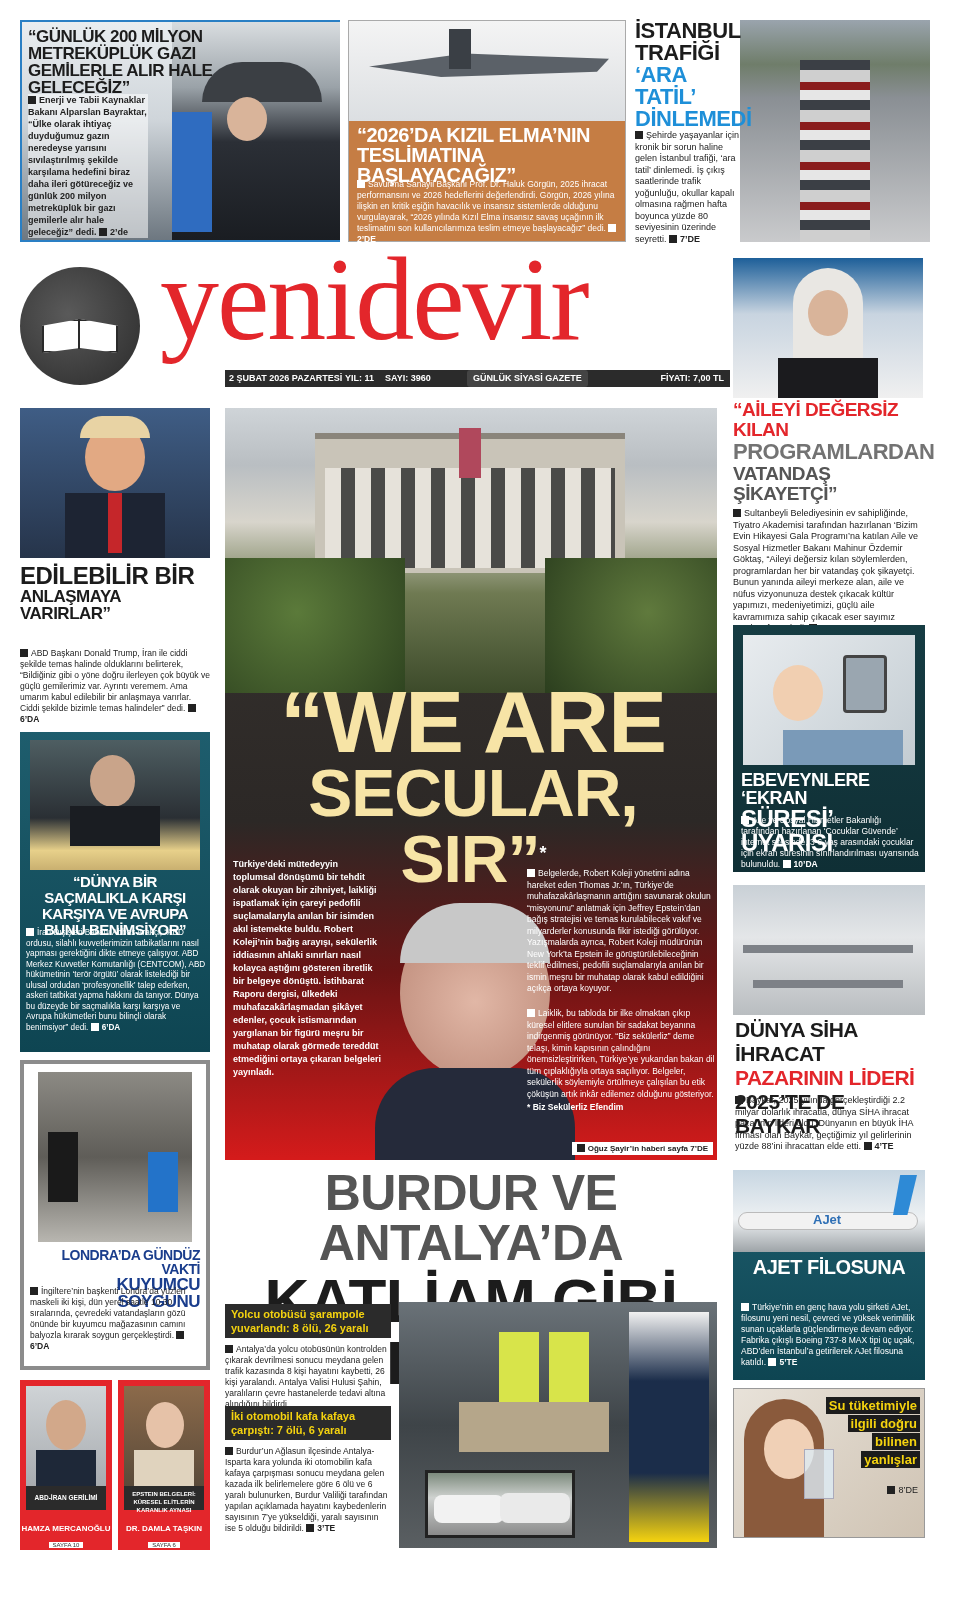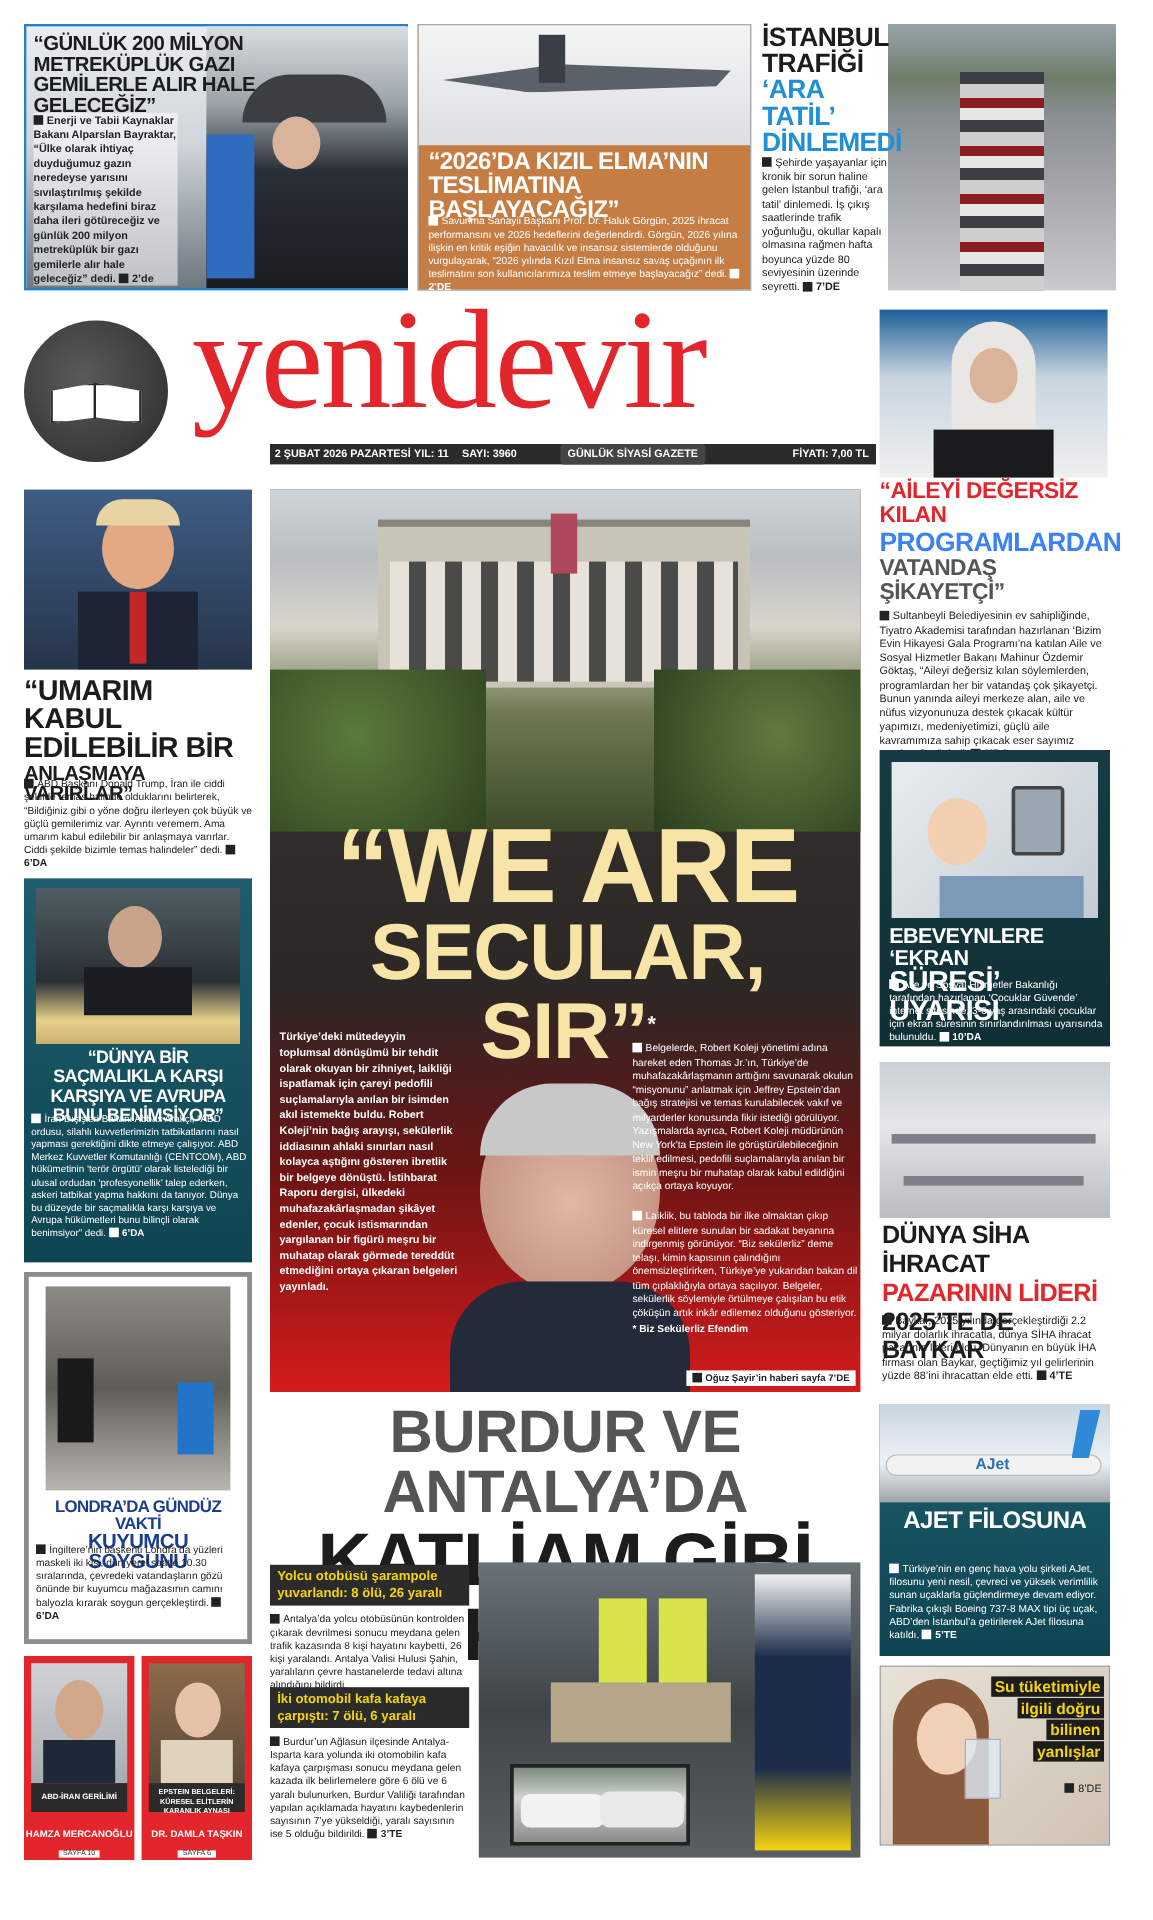"PROGRAMLARDAN" div { color: #3b82f6 -> #737373 }
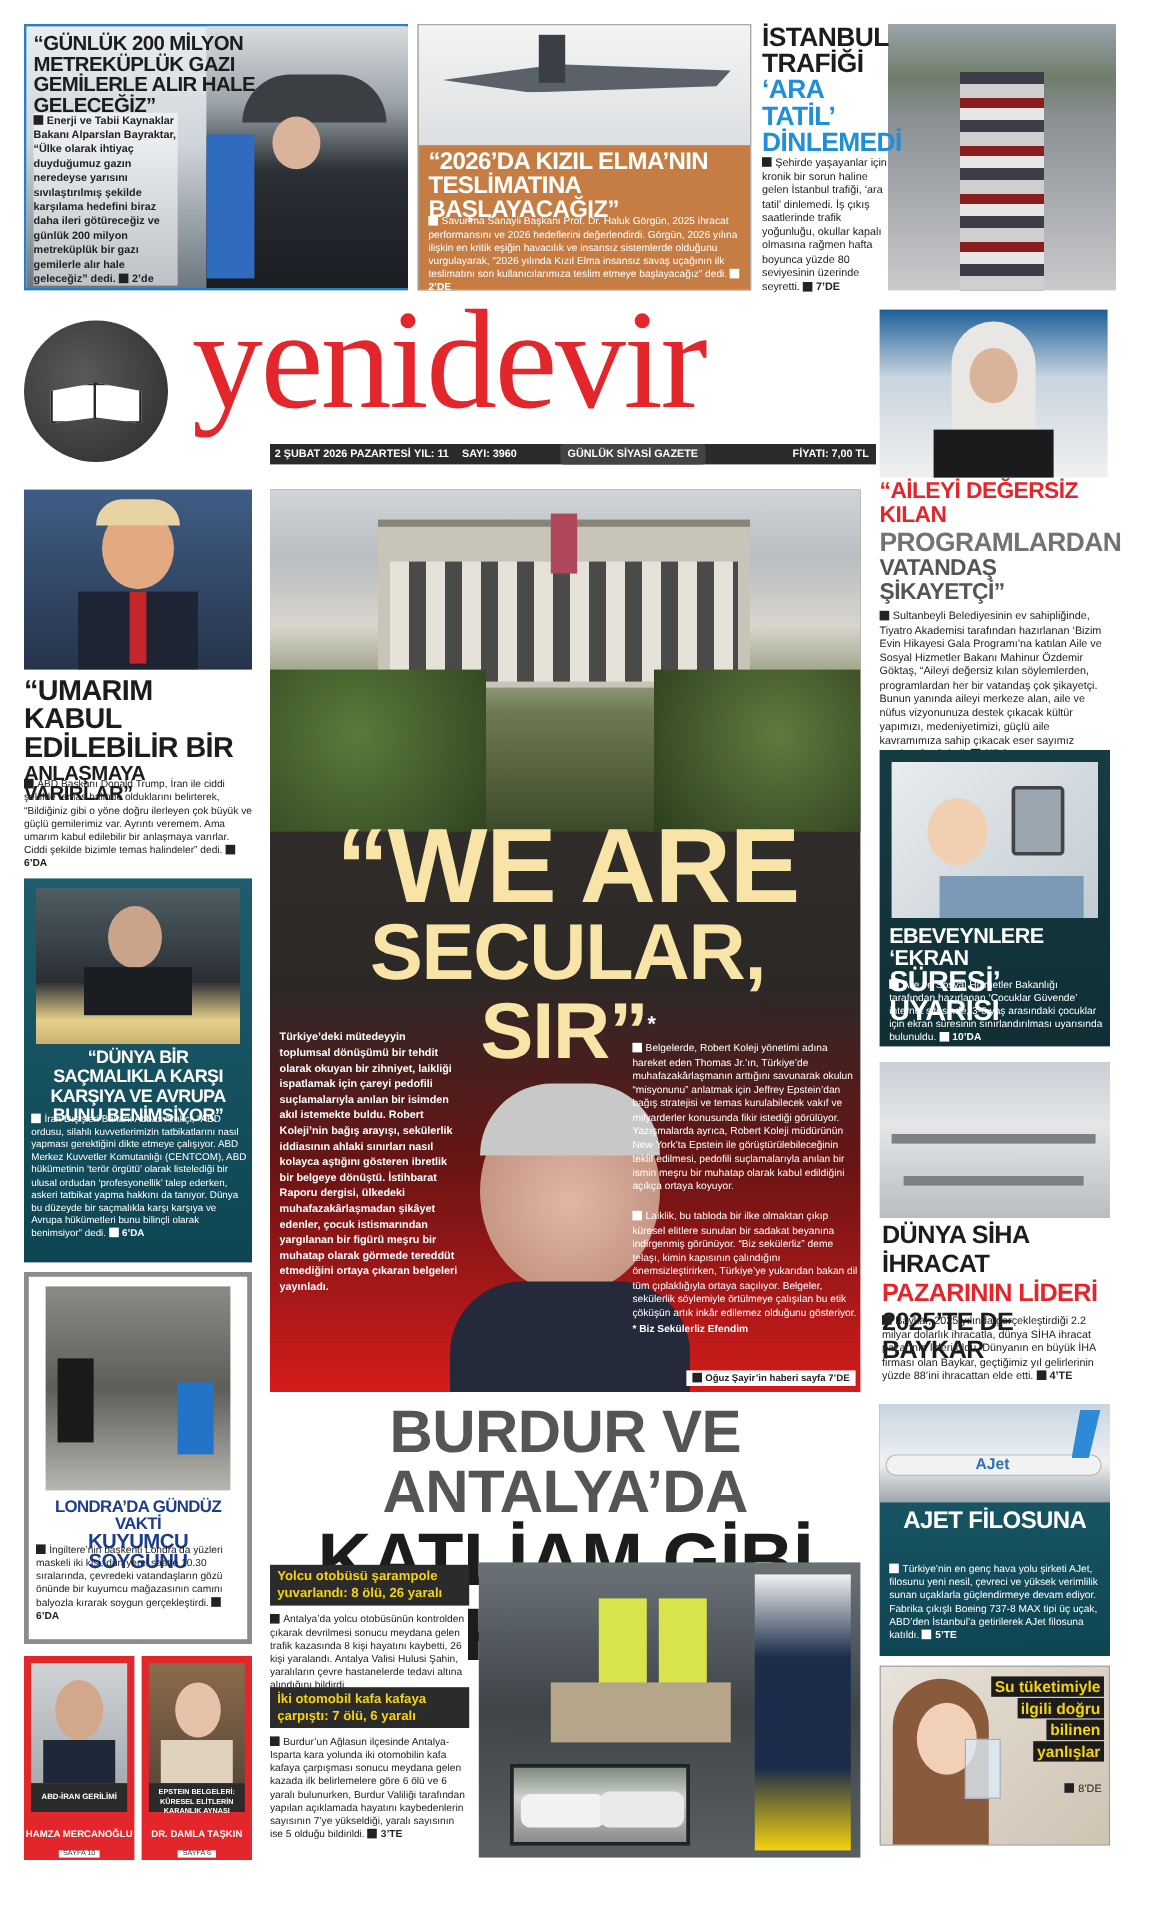"“UMARIM KABUL" div { html: <div>“UMARIM KABUL</div> -> none }
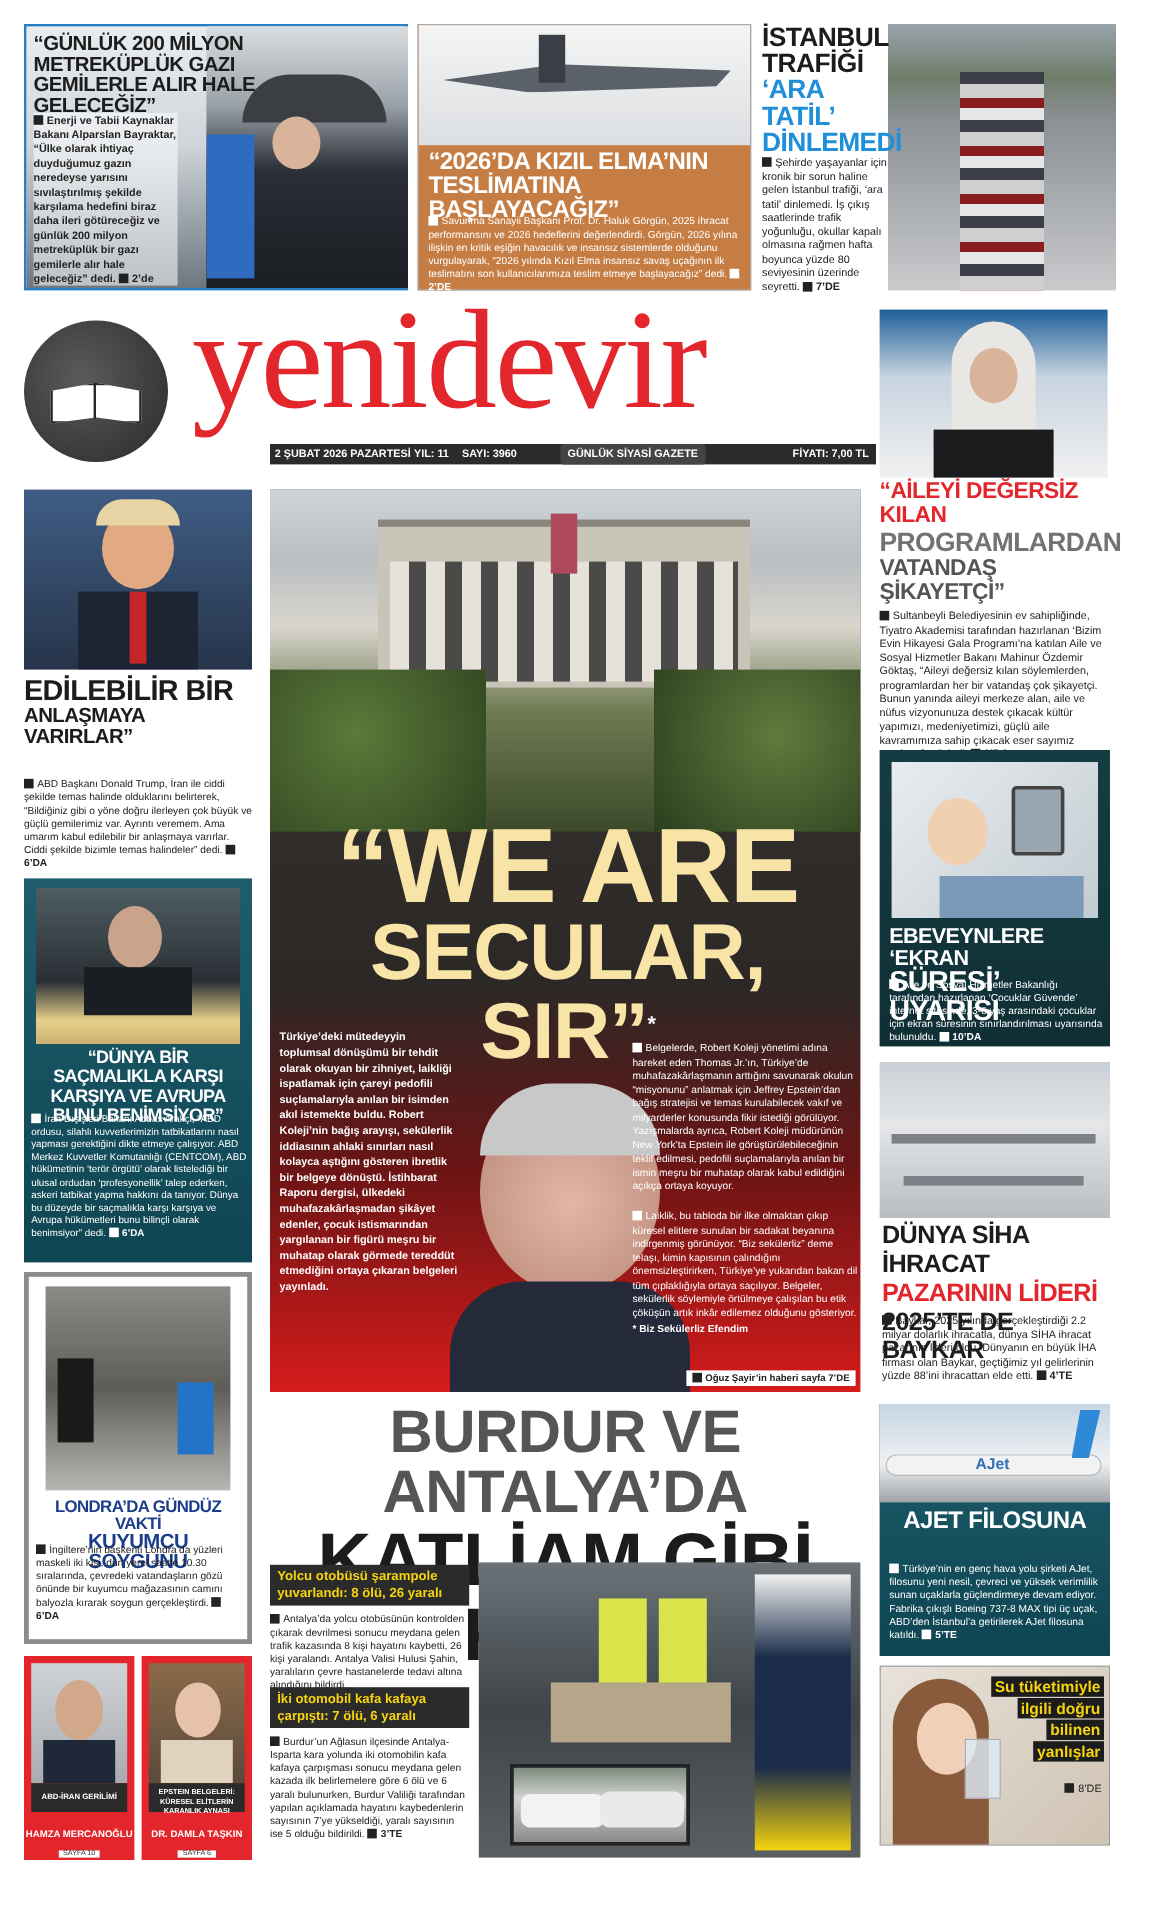"LONDRA’DA GÜNDÜZ VAKTİ" div.abs { text-align: center -> right }
